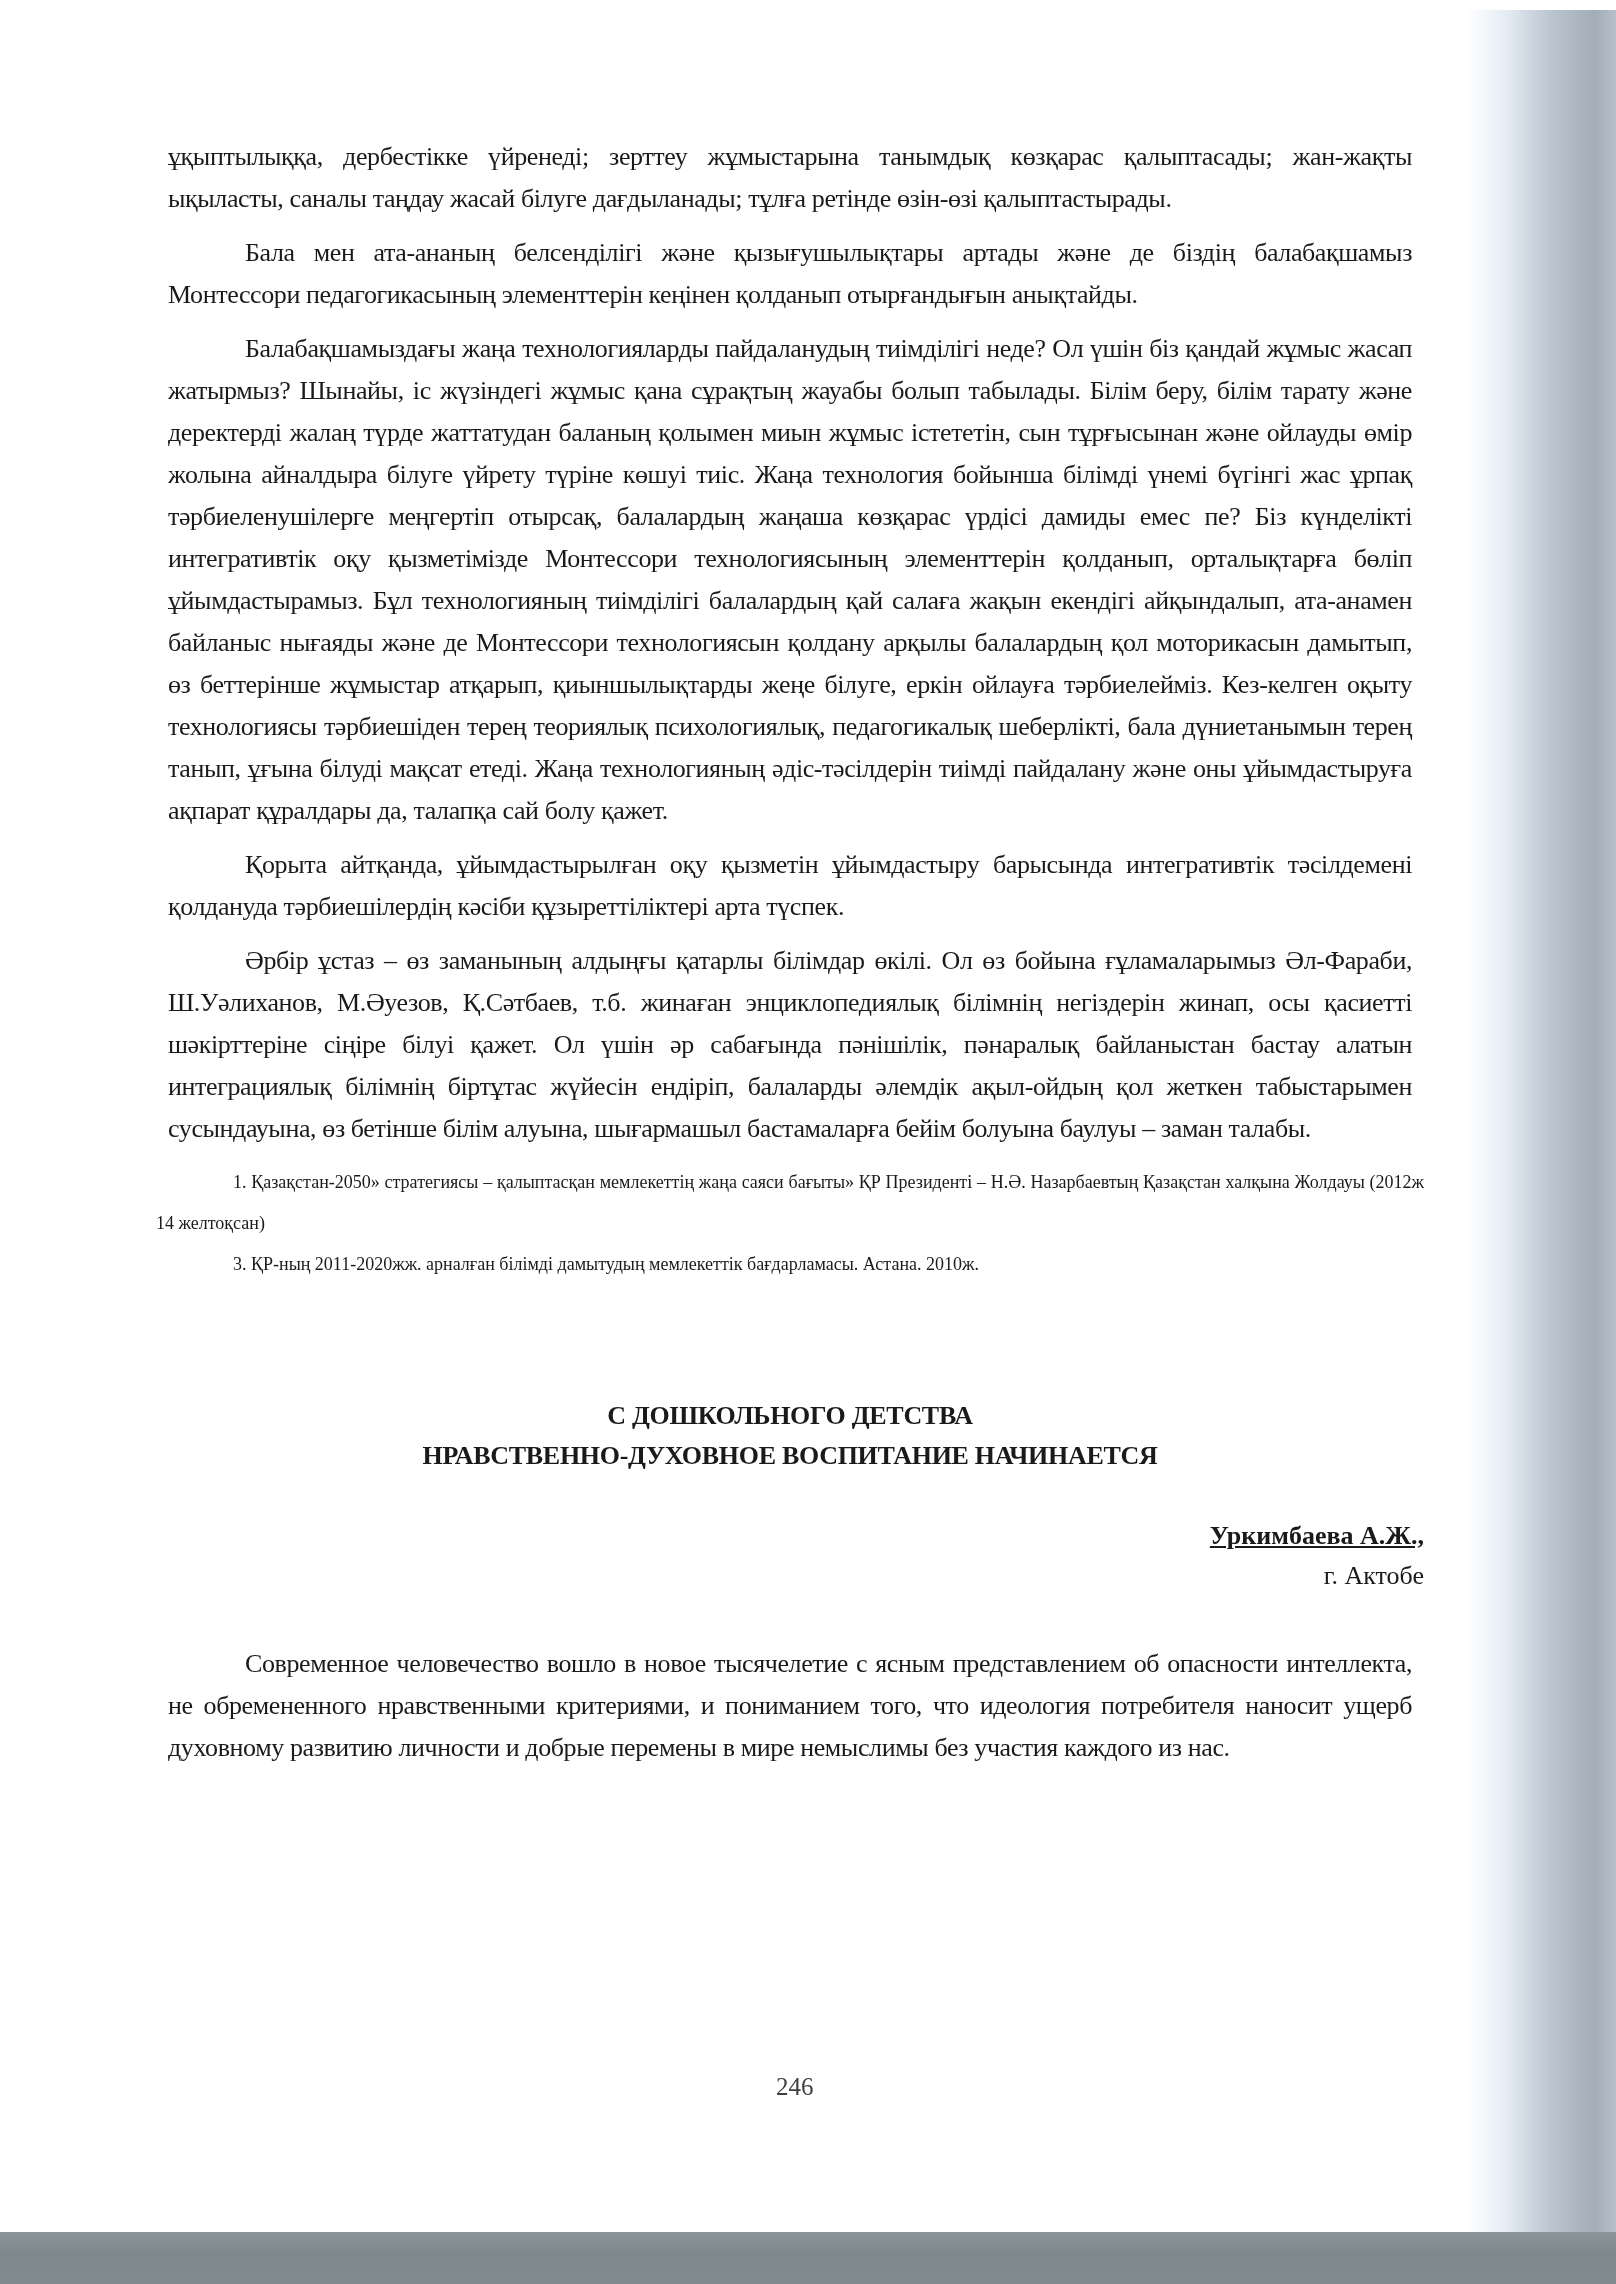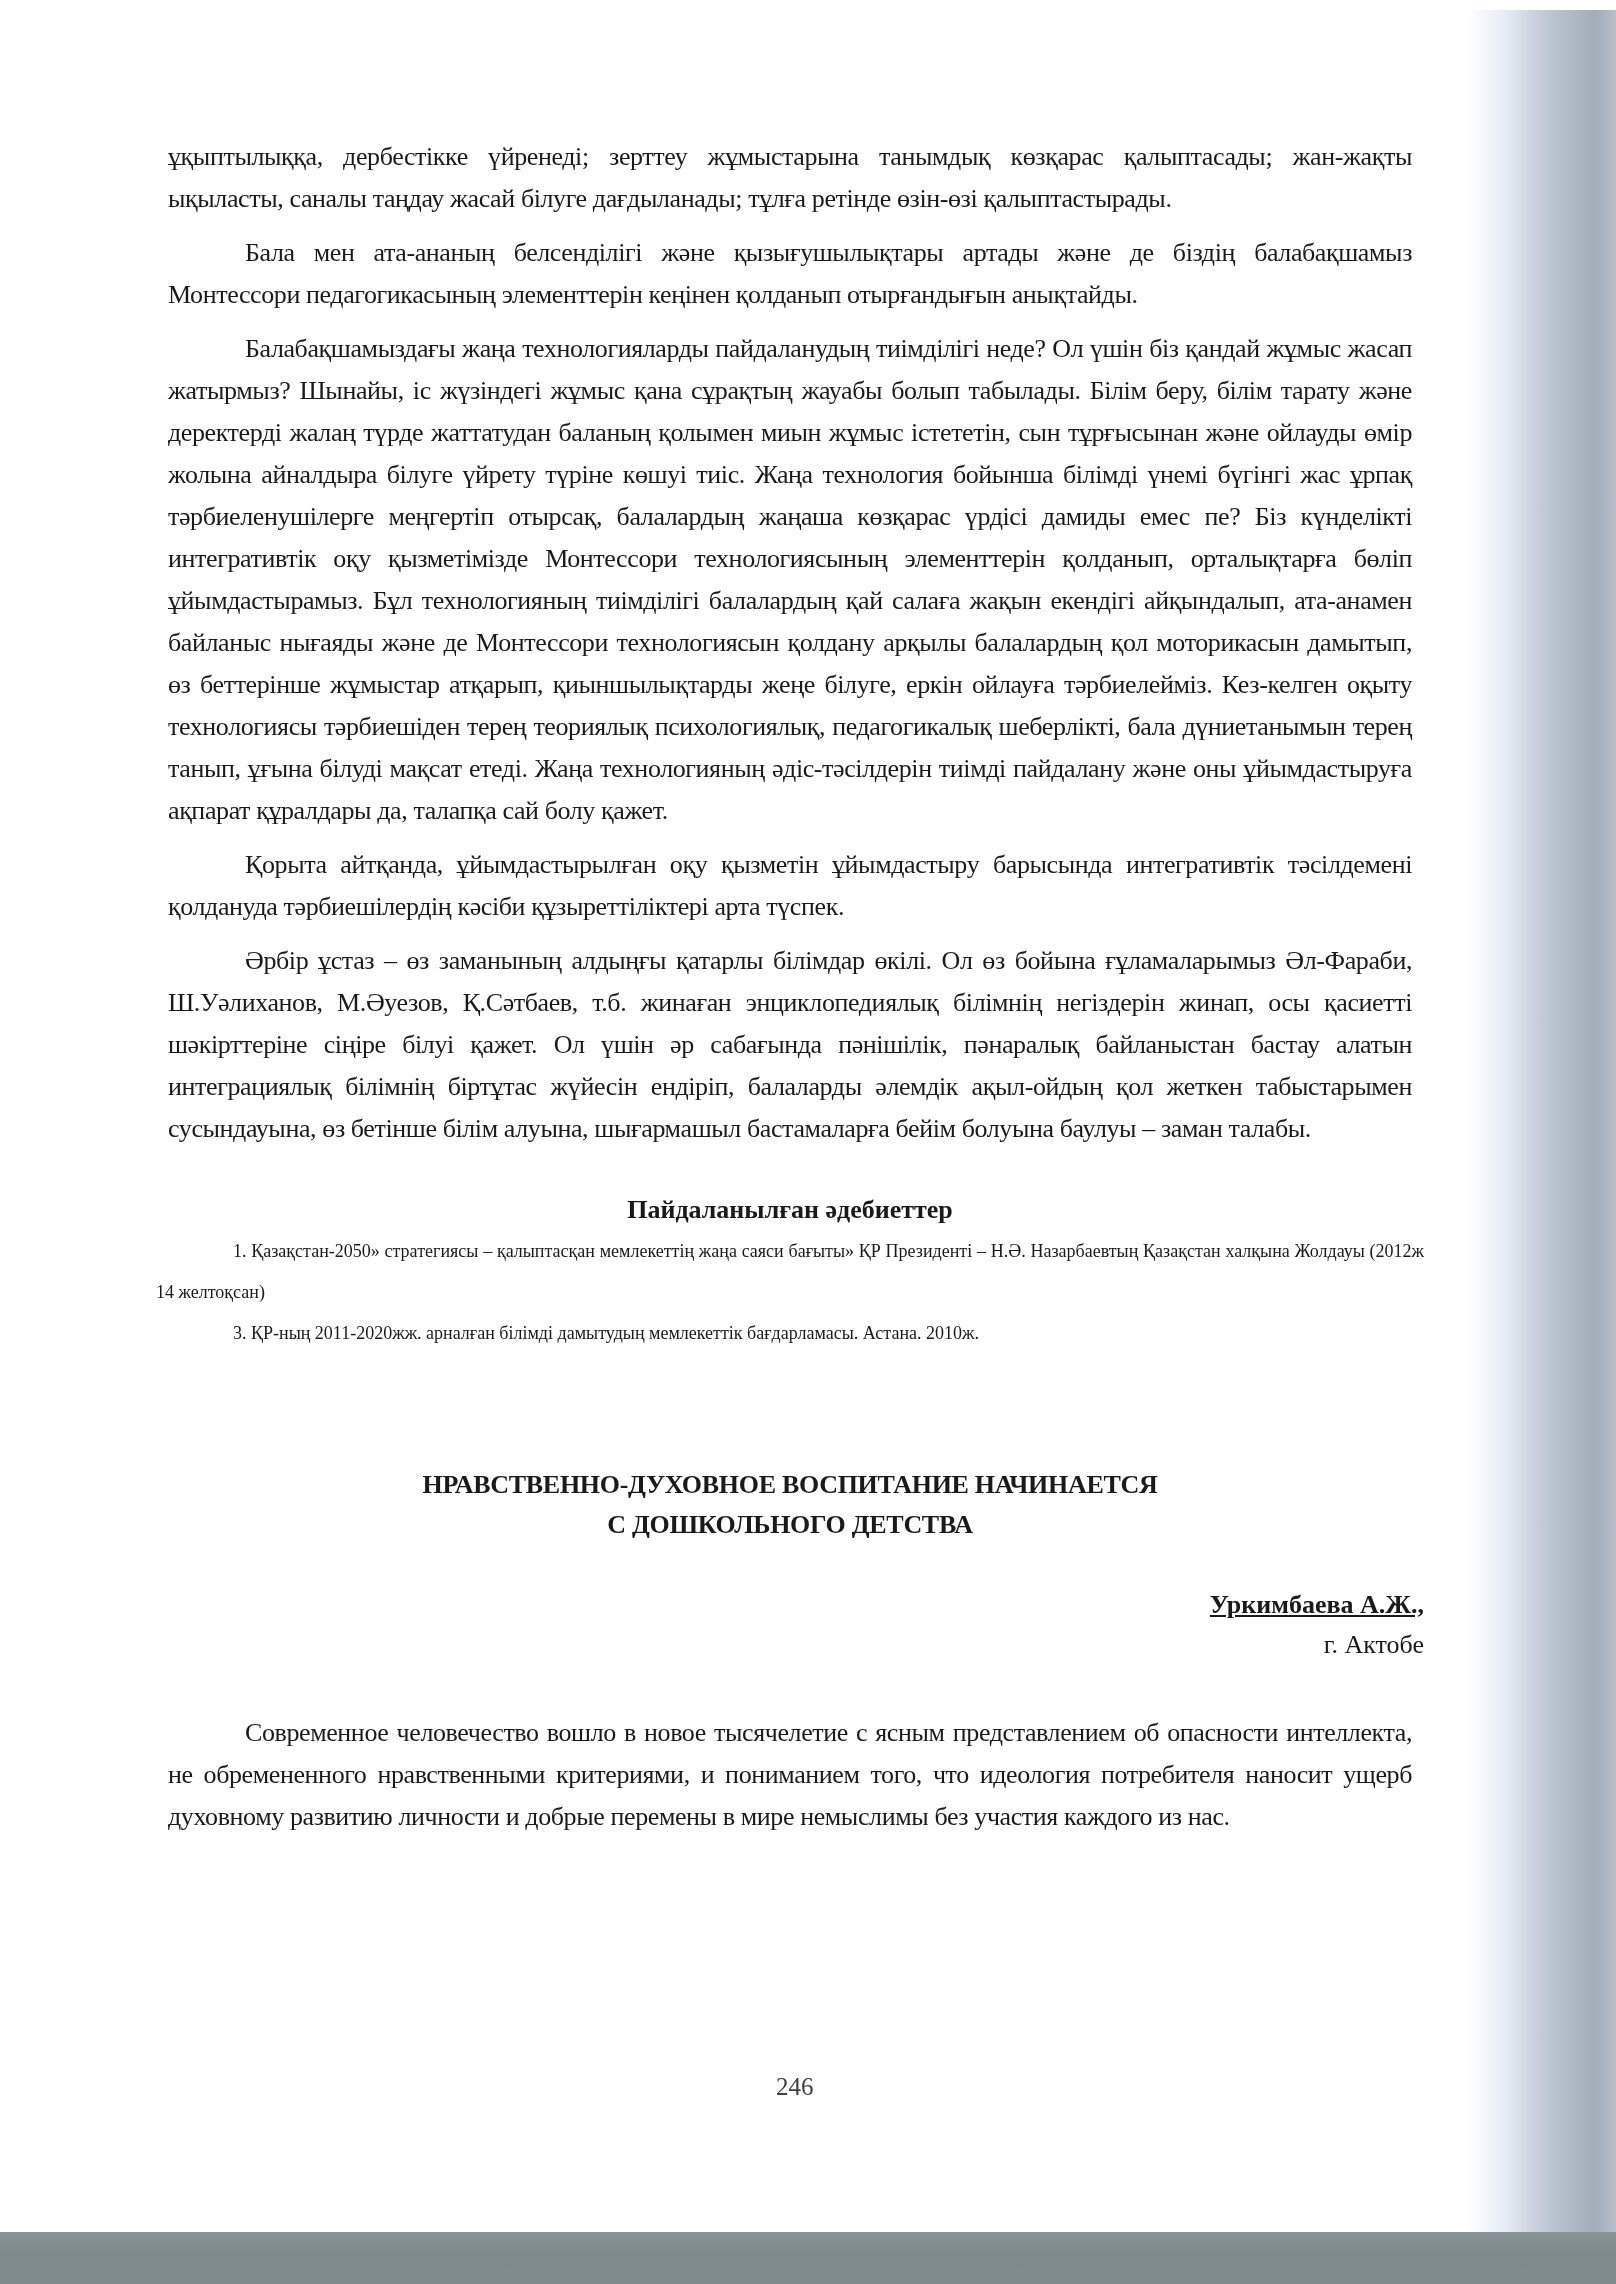"Пайдаланылған әдебиеттер" div.refs-title { html: <div>Пайдаланылған әдебиеттер</div> -> none }
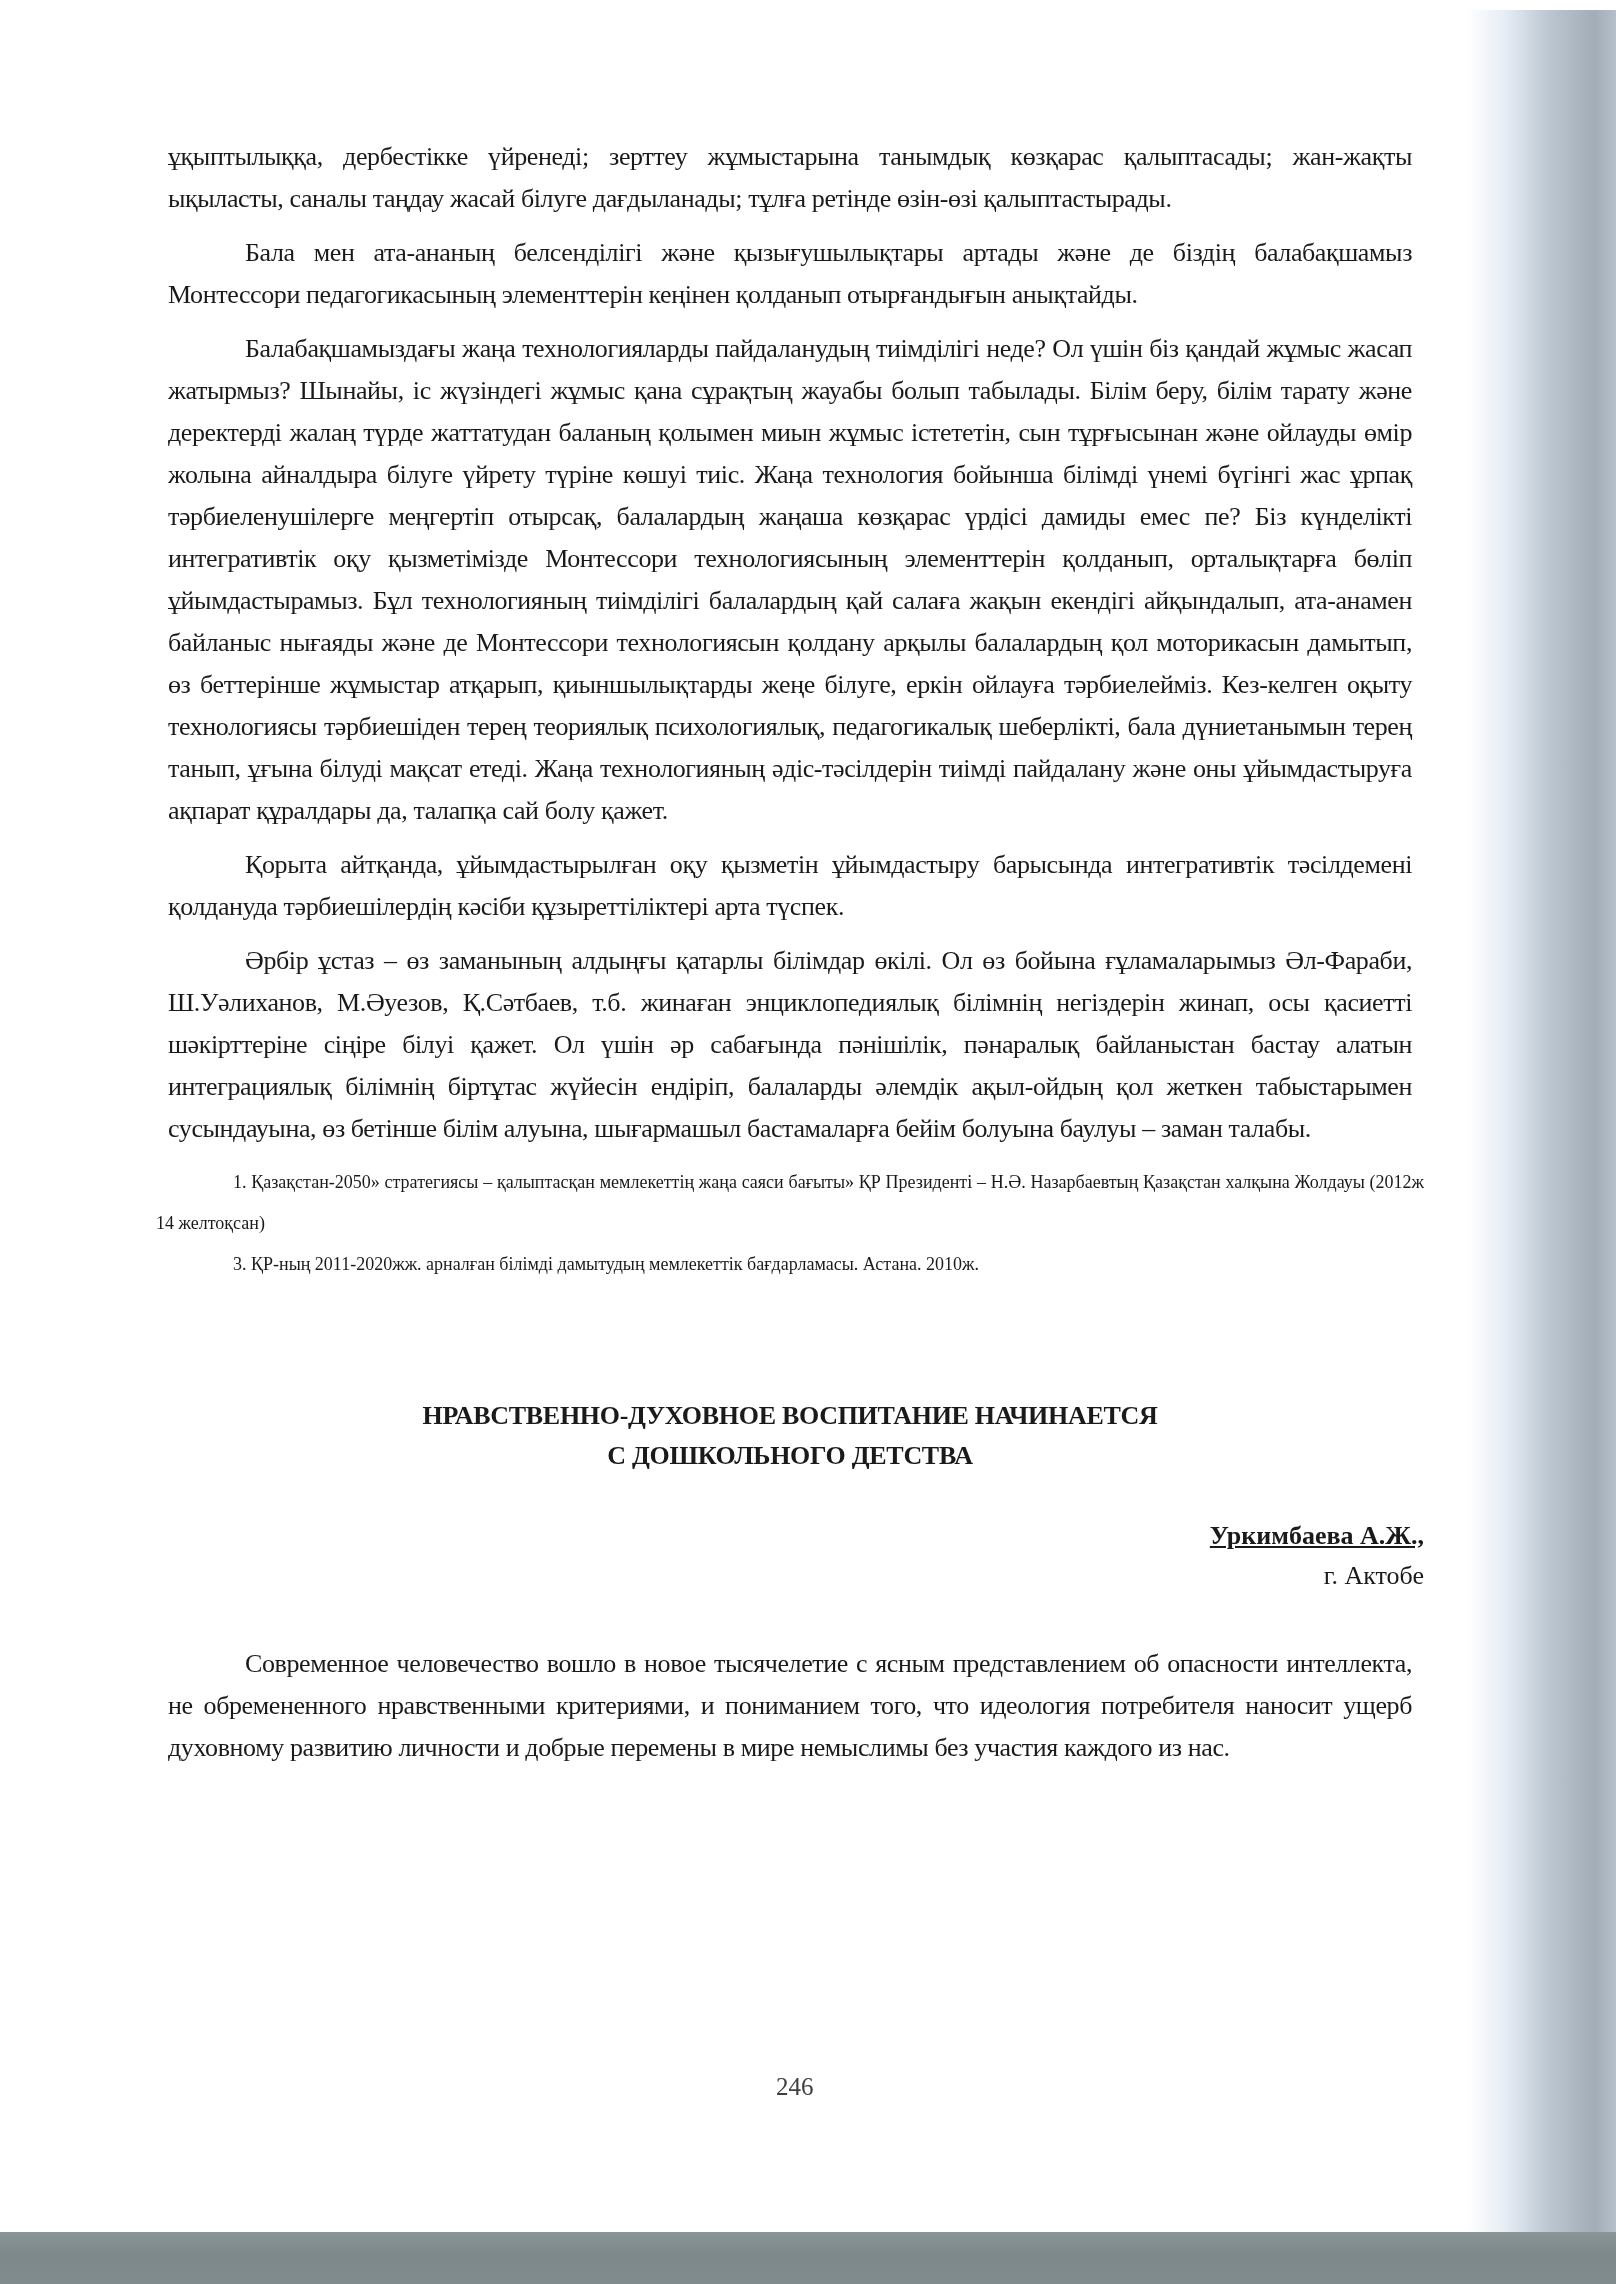"НРАВСТВЕННО-ДУХОВНОЕ ВОСПИТАНИЕ" div { order: before "С ДОШКОЛЬНОГО ДЕТСТВА" -> after "С ДОШКОЛЬНОГО ДЕТСТВА" }
